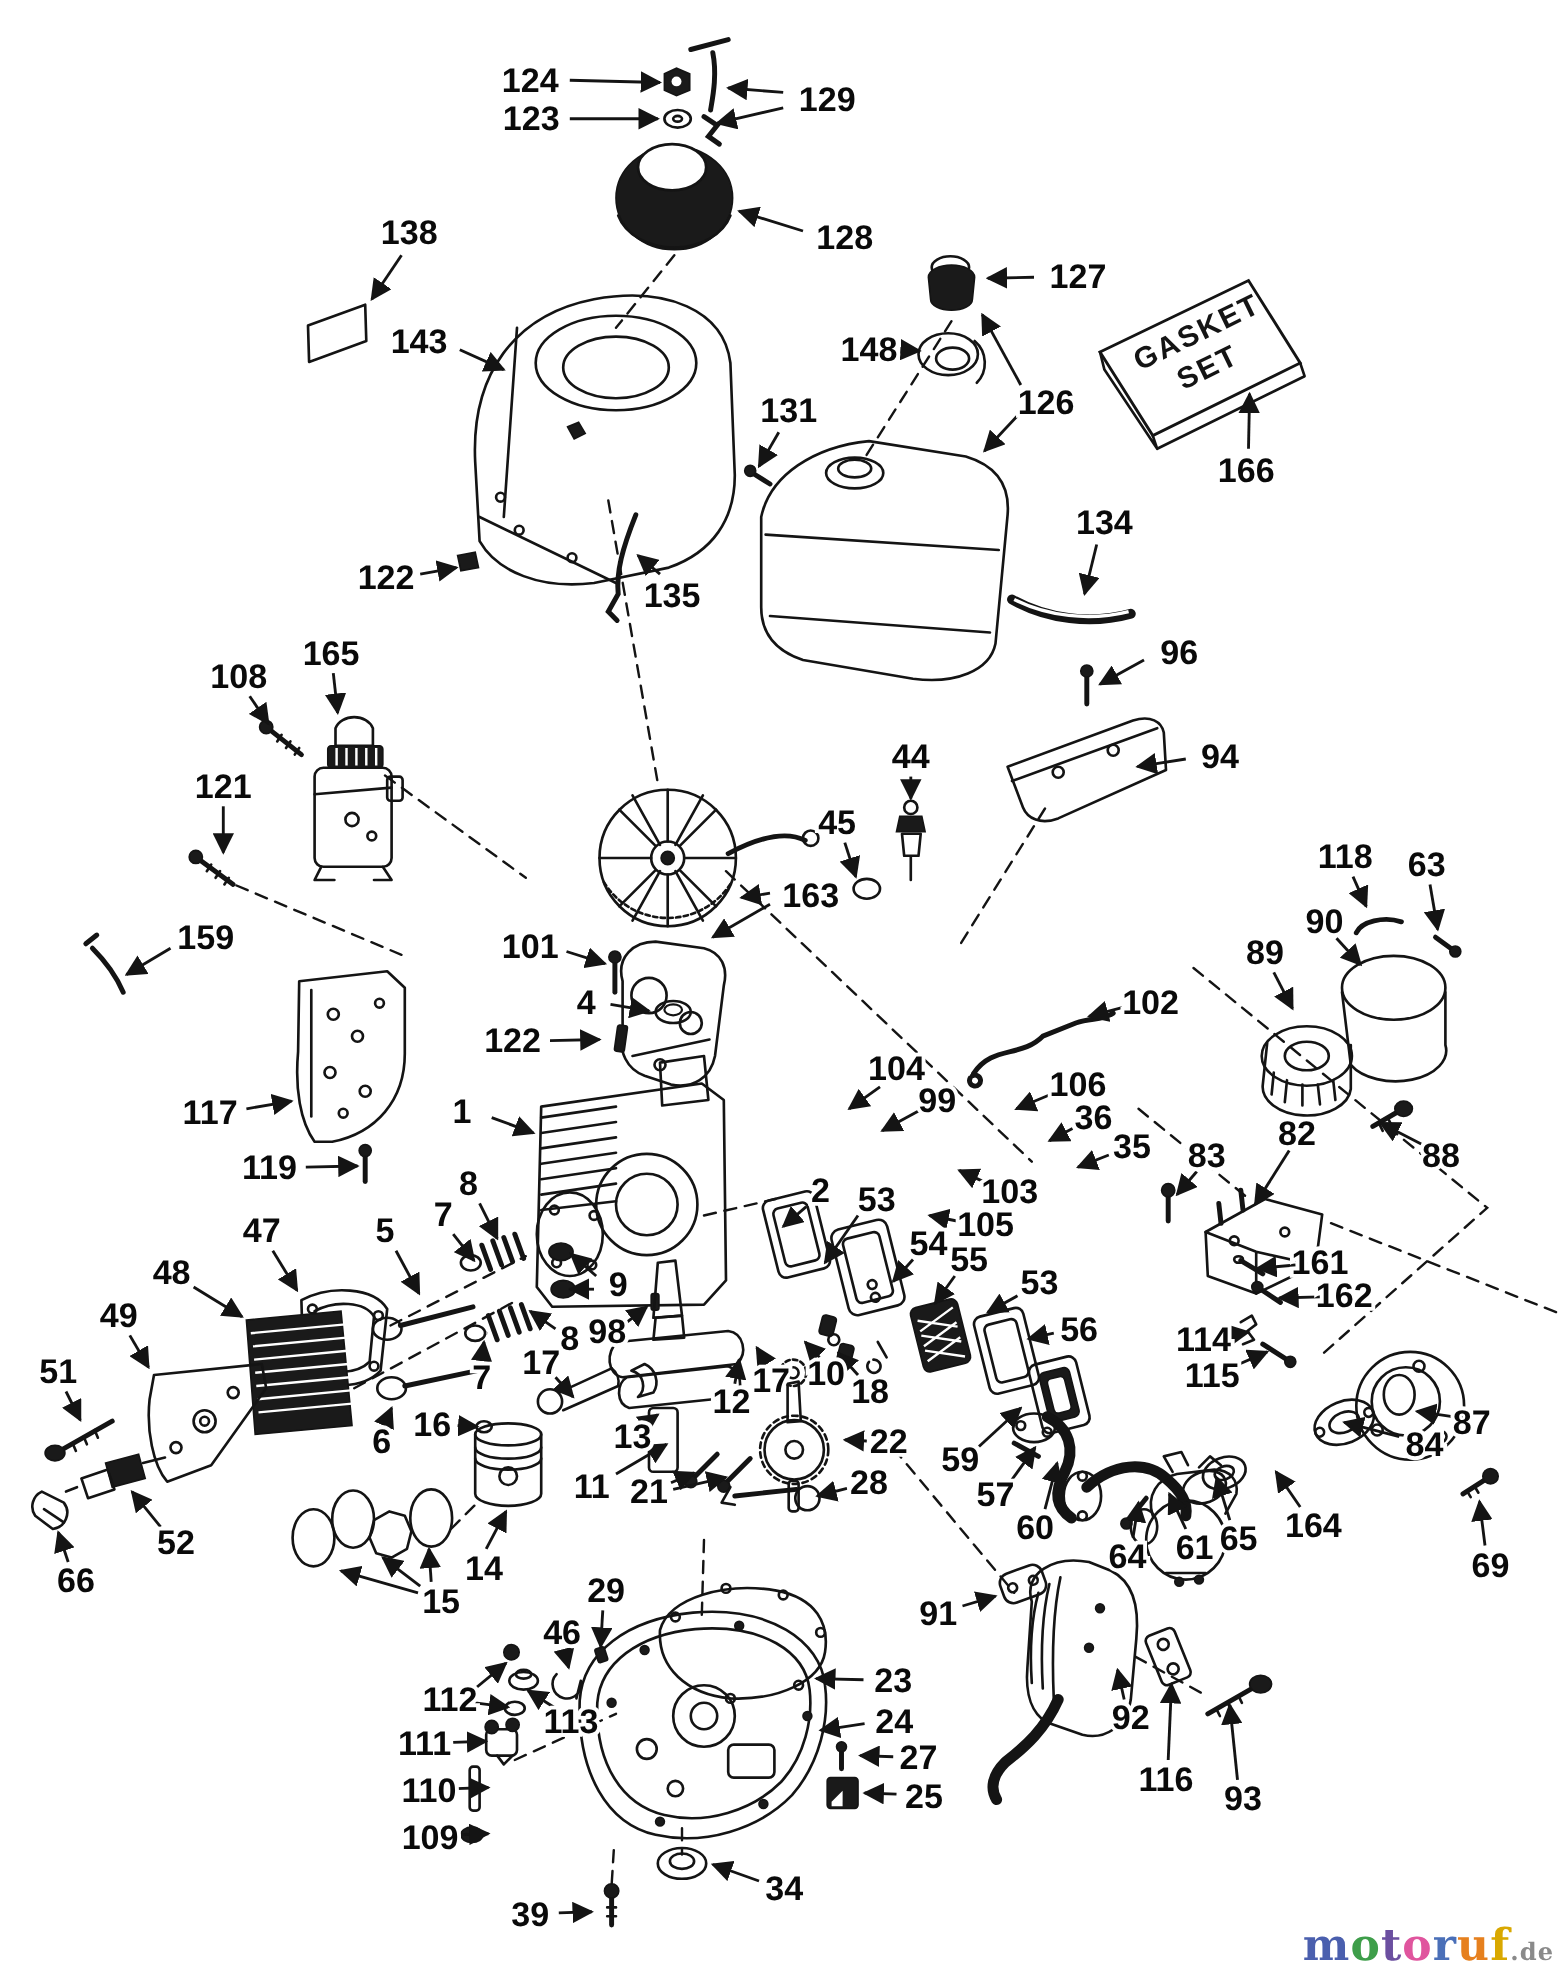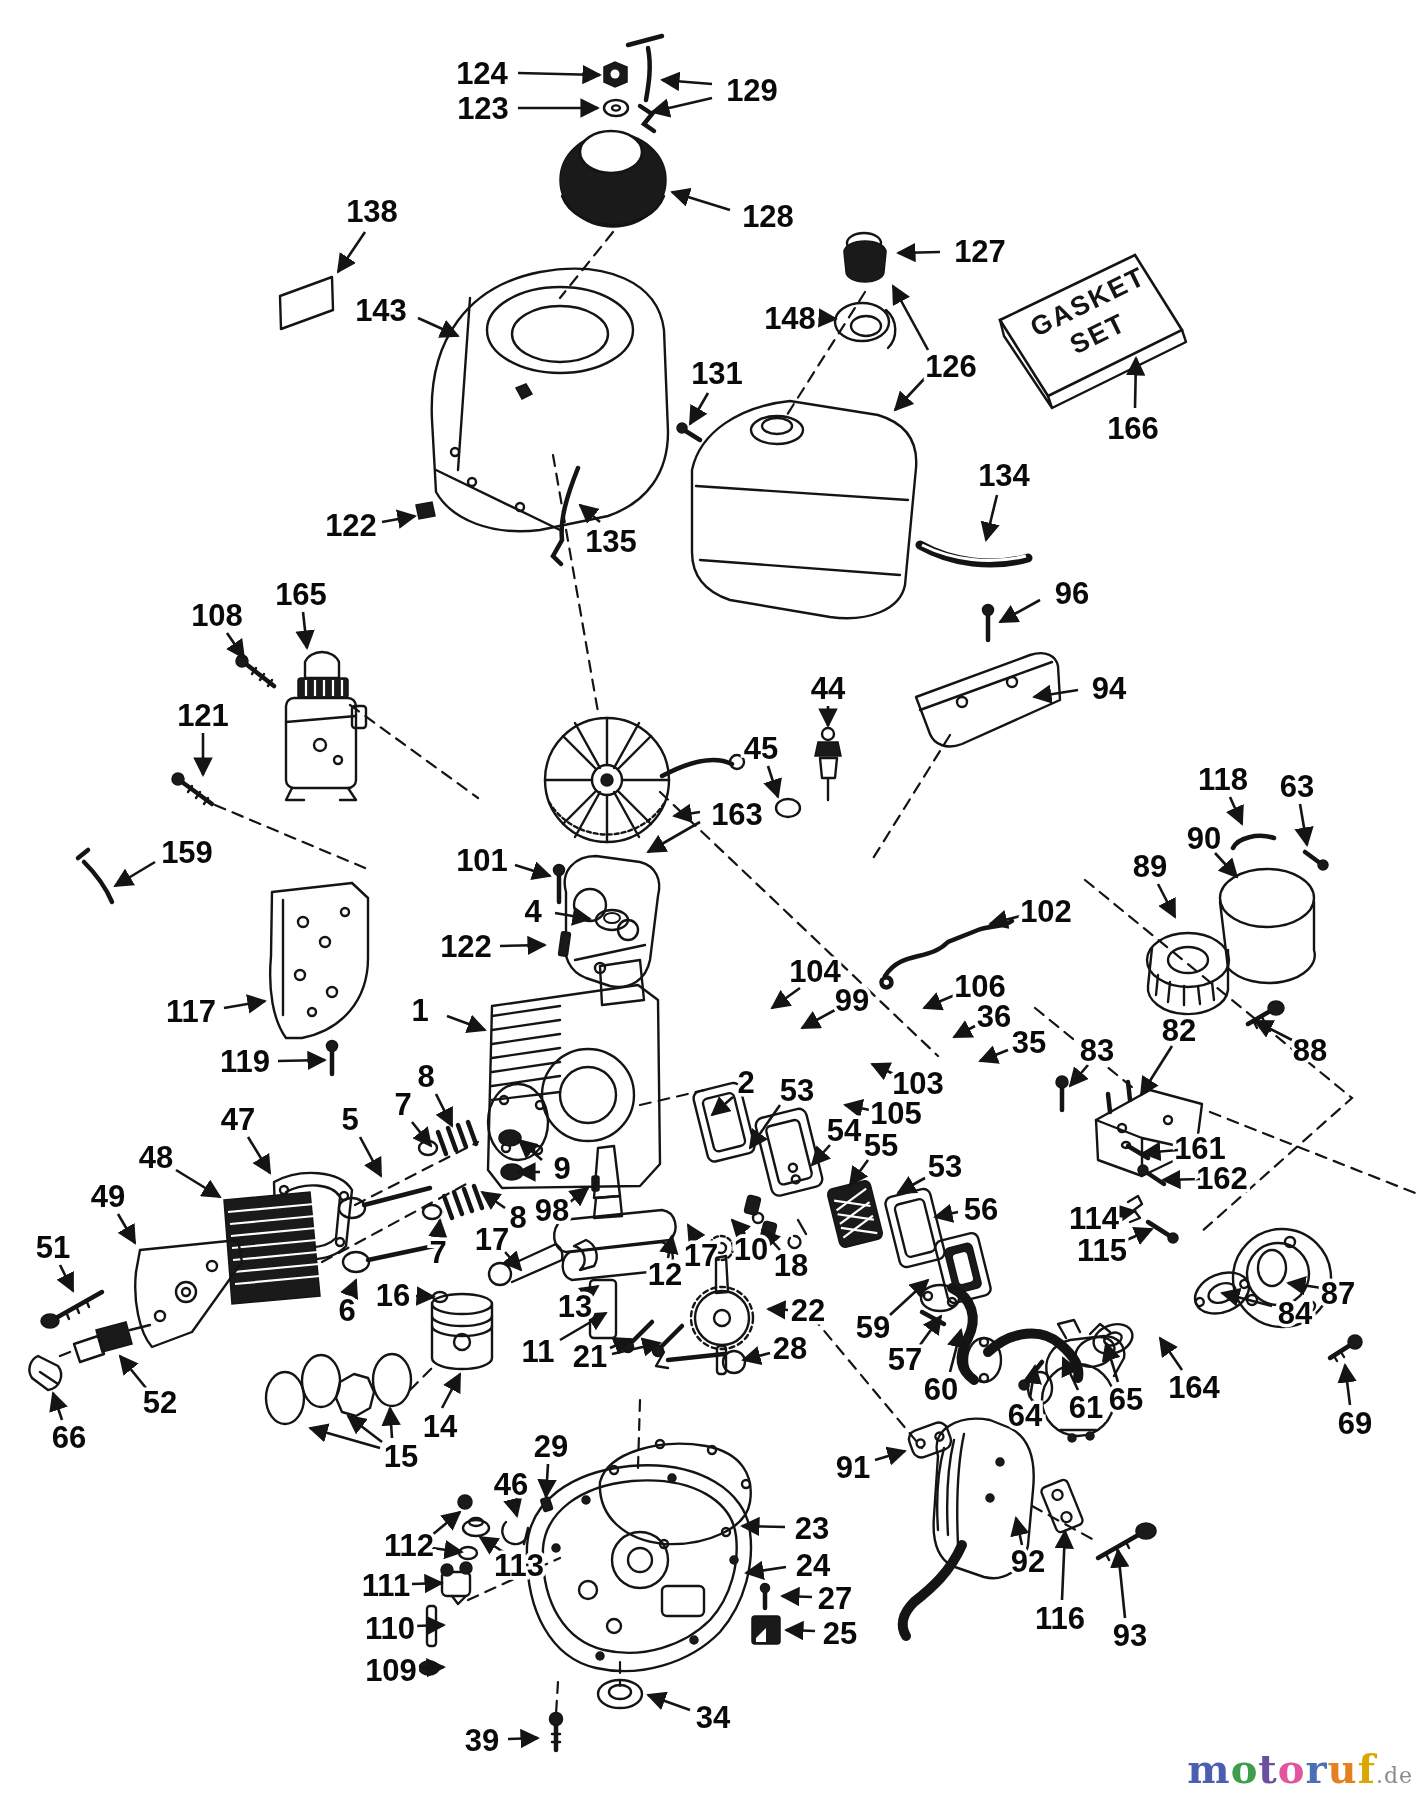".de" #watermark .suffix { font-weight: normal -> bold }
